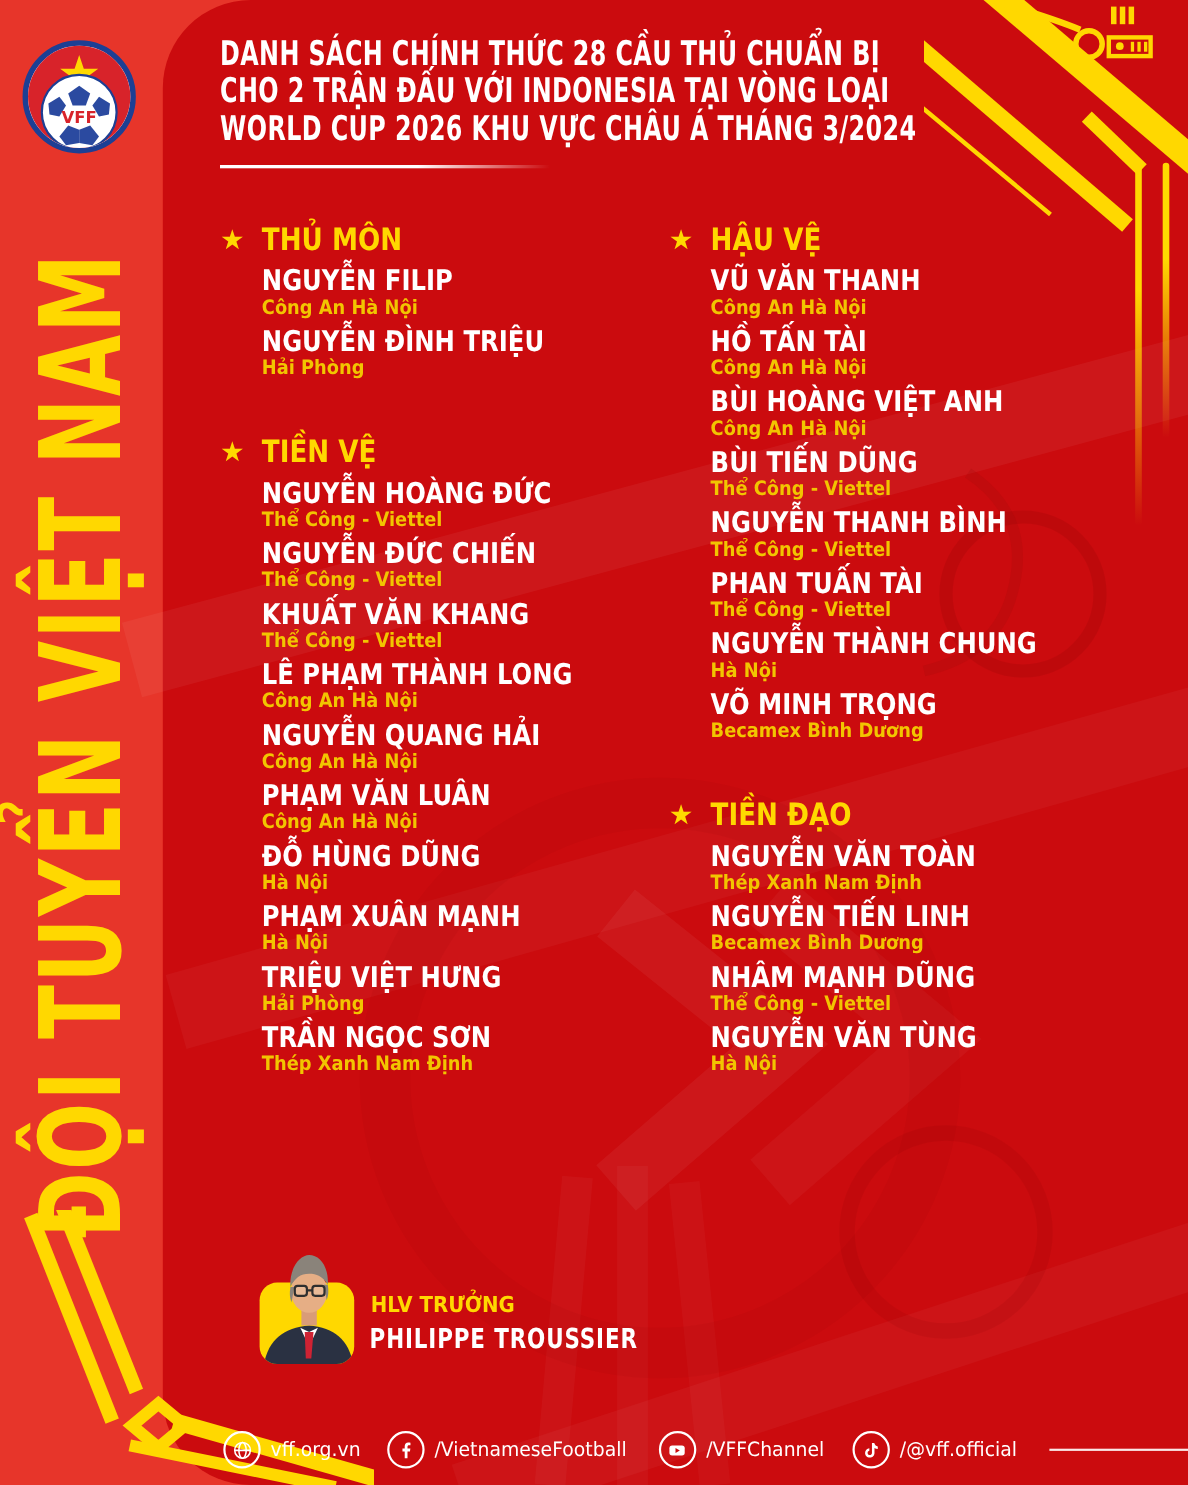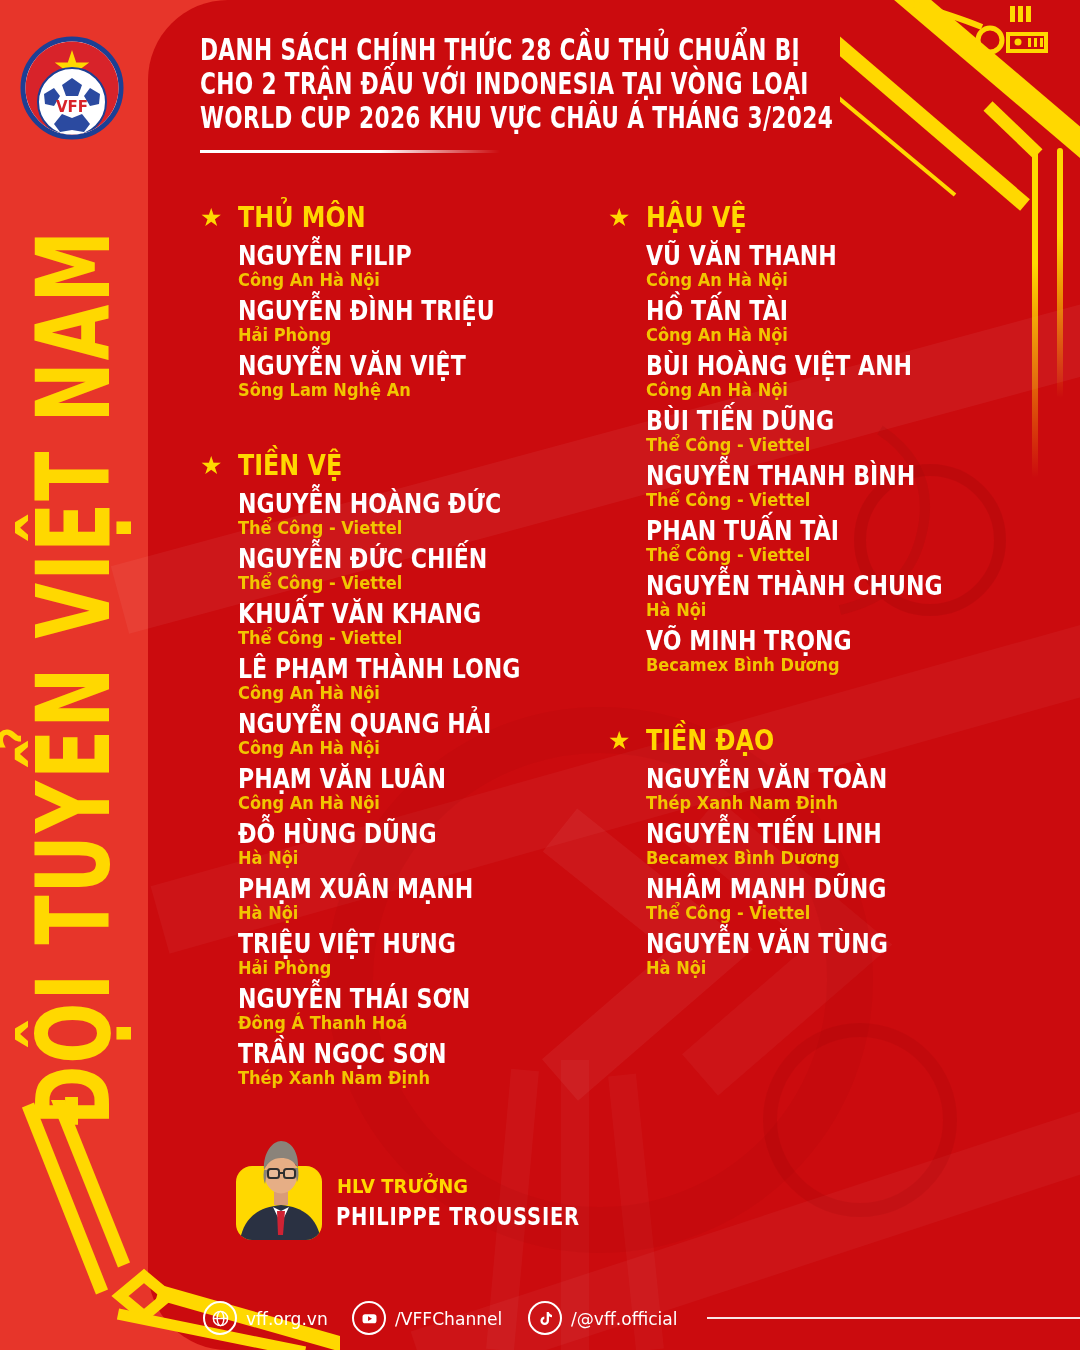"NGUYỄN VĂN VIỆT" div.player { html: <div> <div>NGUYỄN VĂN VIỆT</div> <div>Sông Lam Nghệ An</div> </div> -> none }
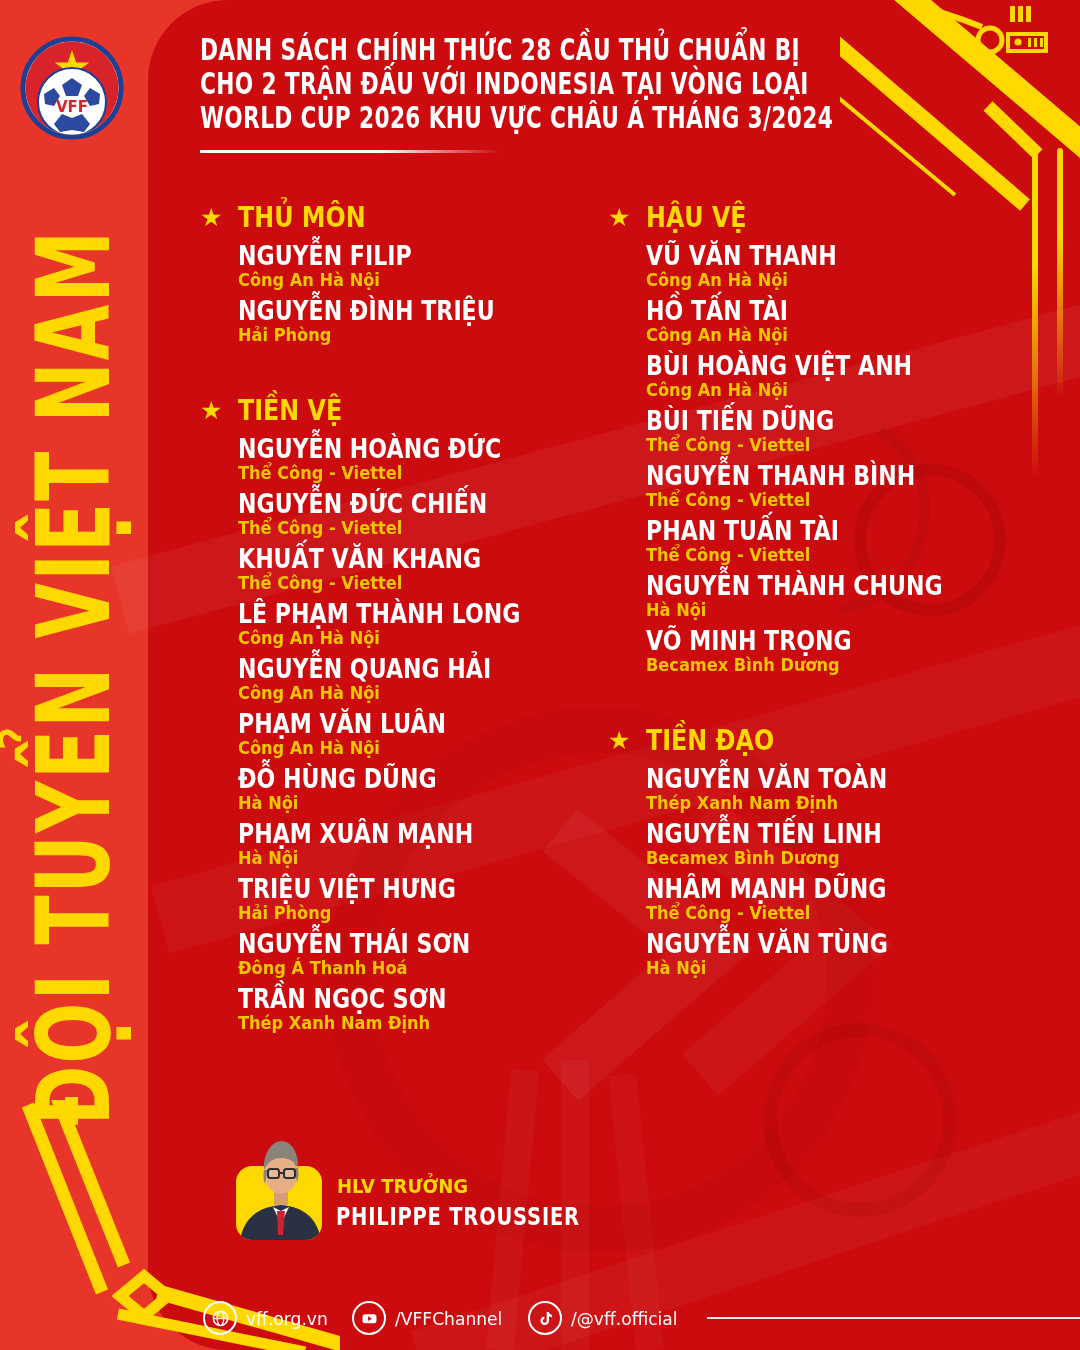"NGUYỄN THÁI SƠN" div.player { html: <div> <div>NGUYỄN THÁI SƠN</div> <div>Đông Á Thanh Hoá</div> </div> -> none }
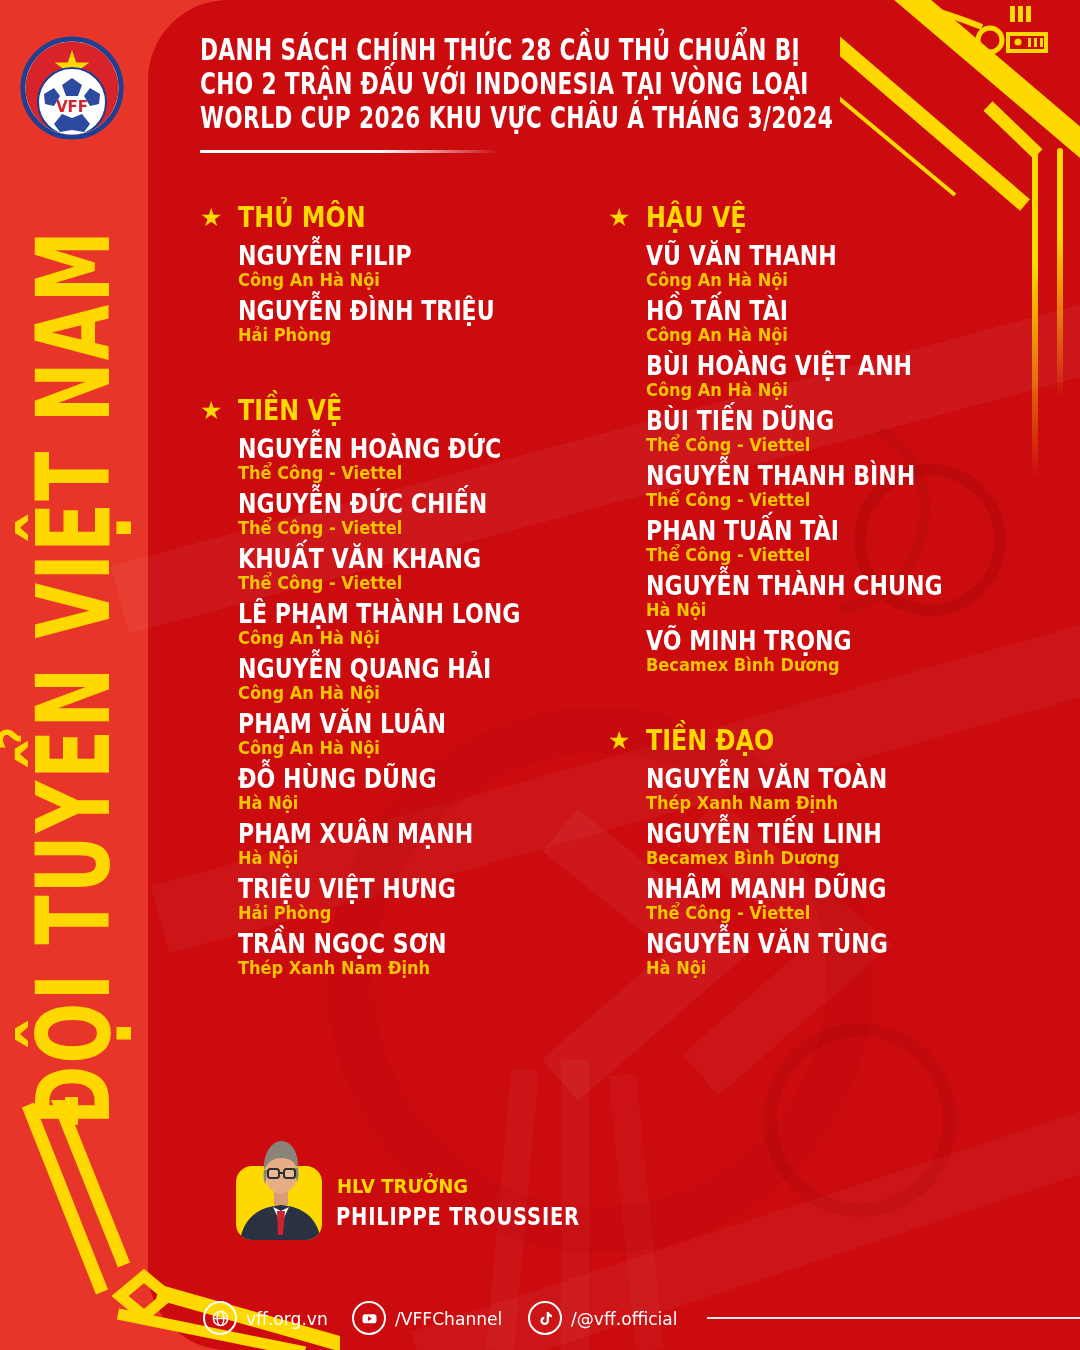"/VietnameseFootball" div.flink { html: none -> <div> <span> <svg> <path></path> </svg> </span> <span>/VietnameseFootball</span> </div> }
